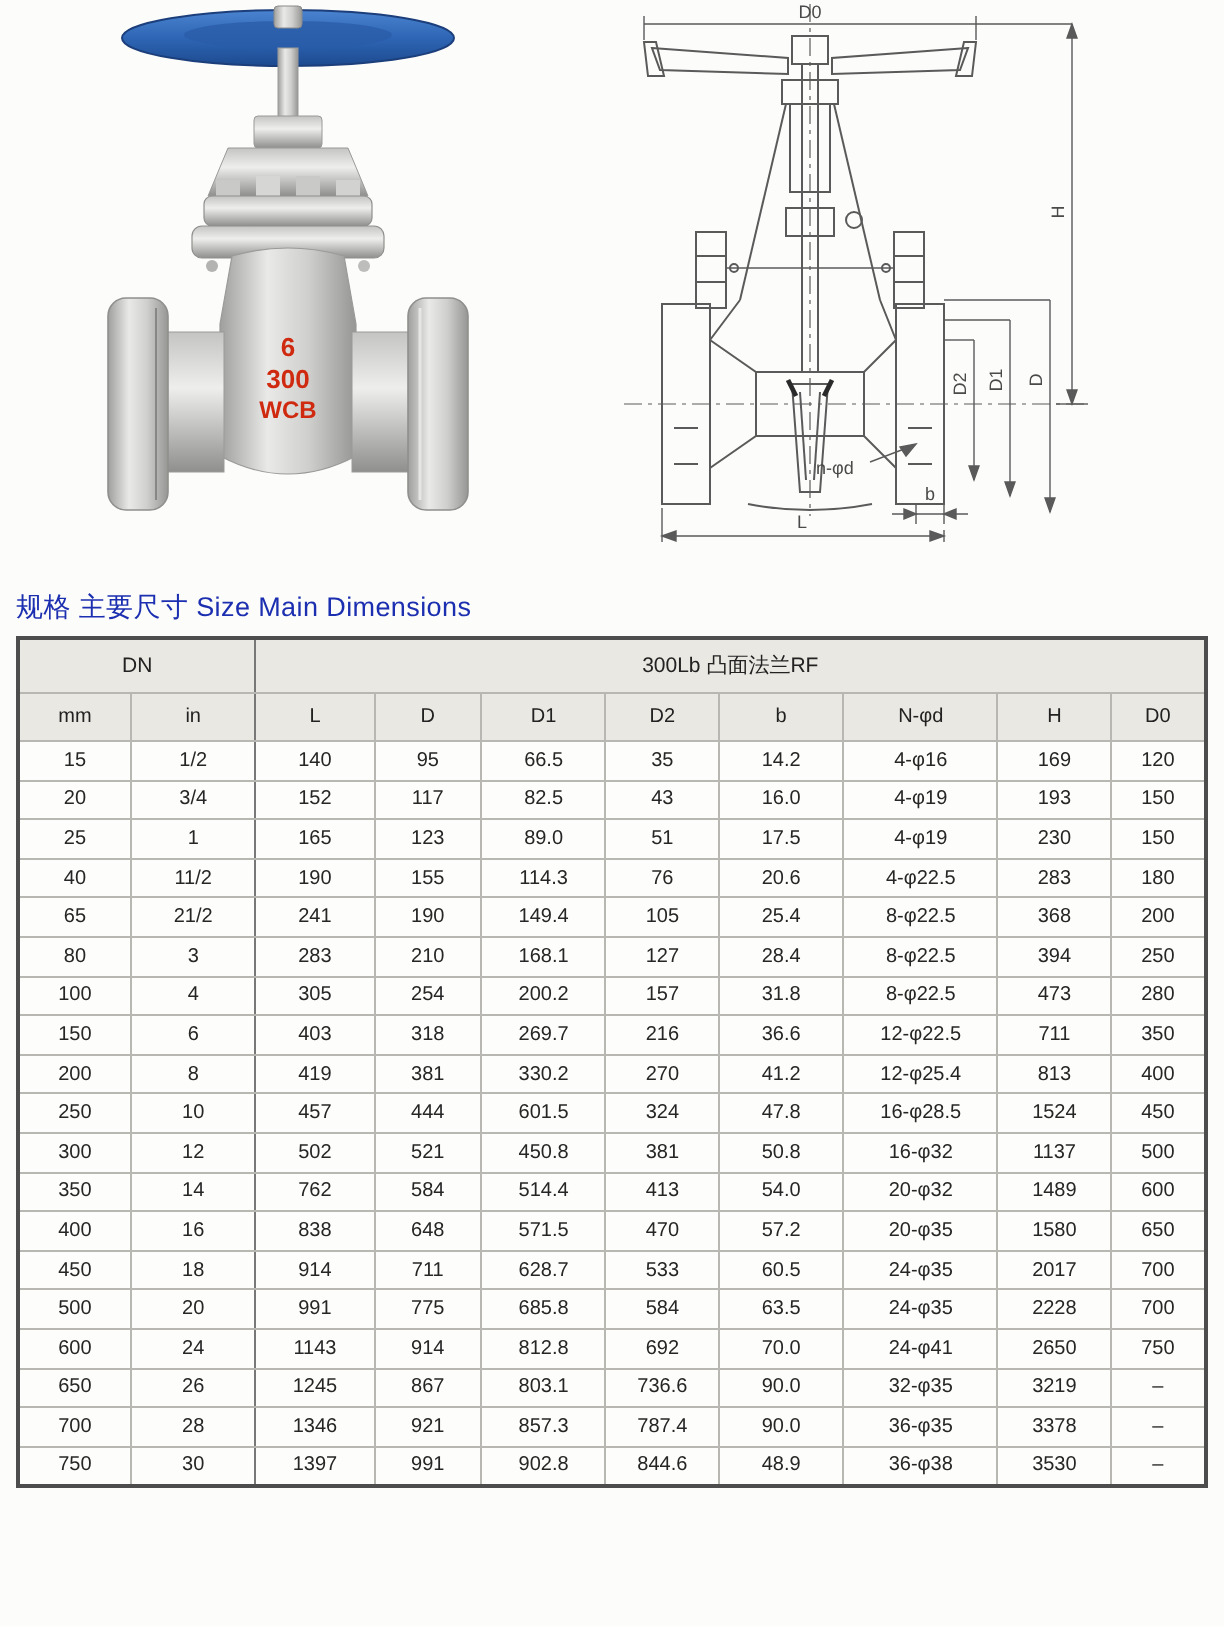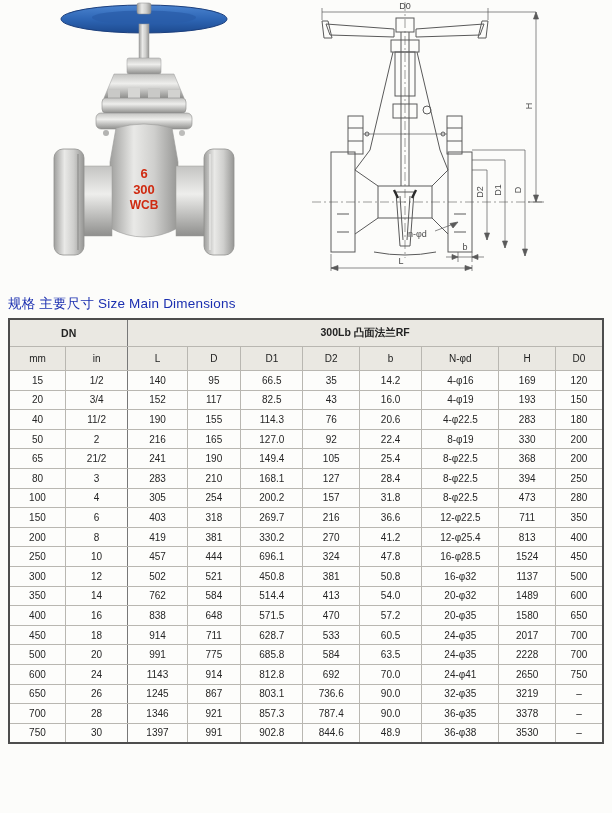"DN" table.dims thead tr.group th { font-weight: bold -> none }
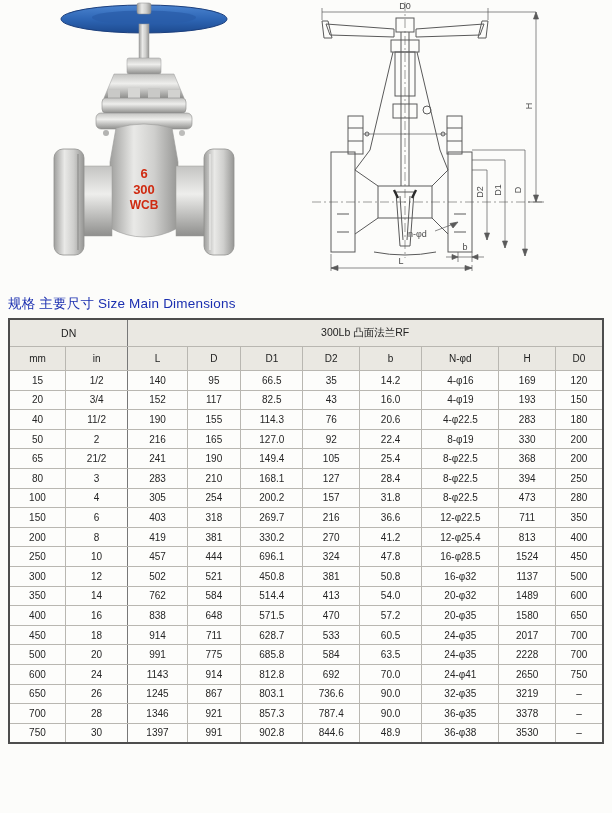"25" tr { html: none -> <tr> <td>25</td> <td>1</td> <td>165</td> <td>123</td> <td>89.0</td> <td>51</td> <td>17.5</td> <td>4-φ19</td> <td>230</td> <td>150</td> </tr> }
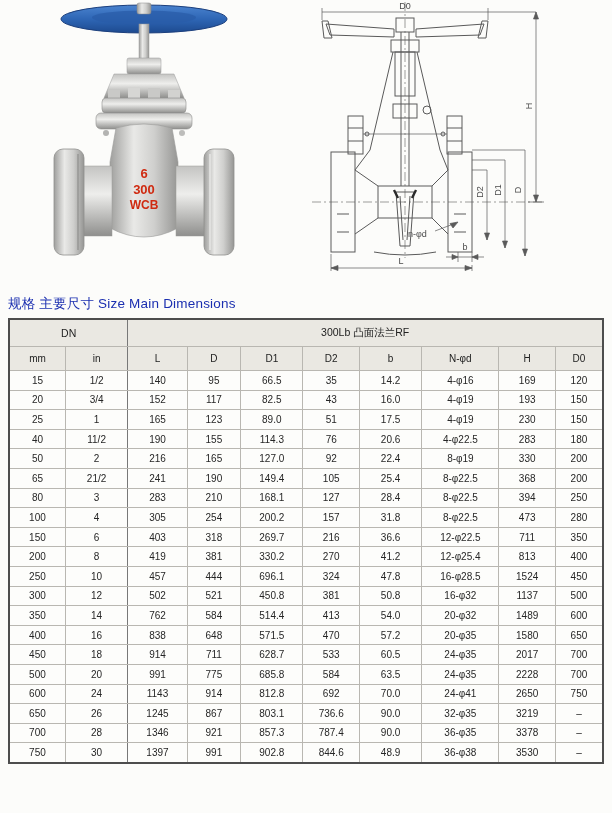"50" tr { html: <tr> <td>50</td> <td>2</td> <td>216</td> <td>165</td> <td>127.0</td> <td>92</td> <td>22.4</td> <td>8-φ19</td> <td>330</td> <td>200</td> </tr> -> none }
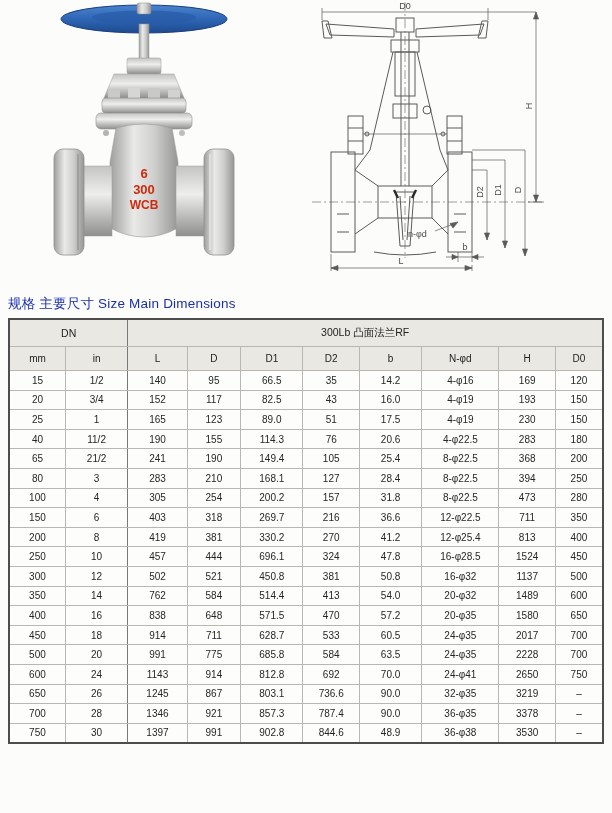"696.1" td { text: 696.1 -> 601.5 }
